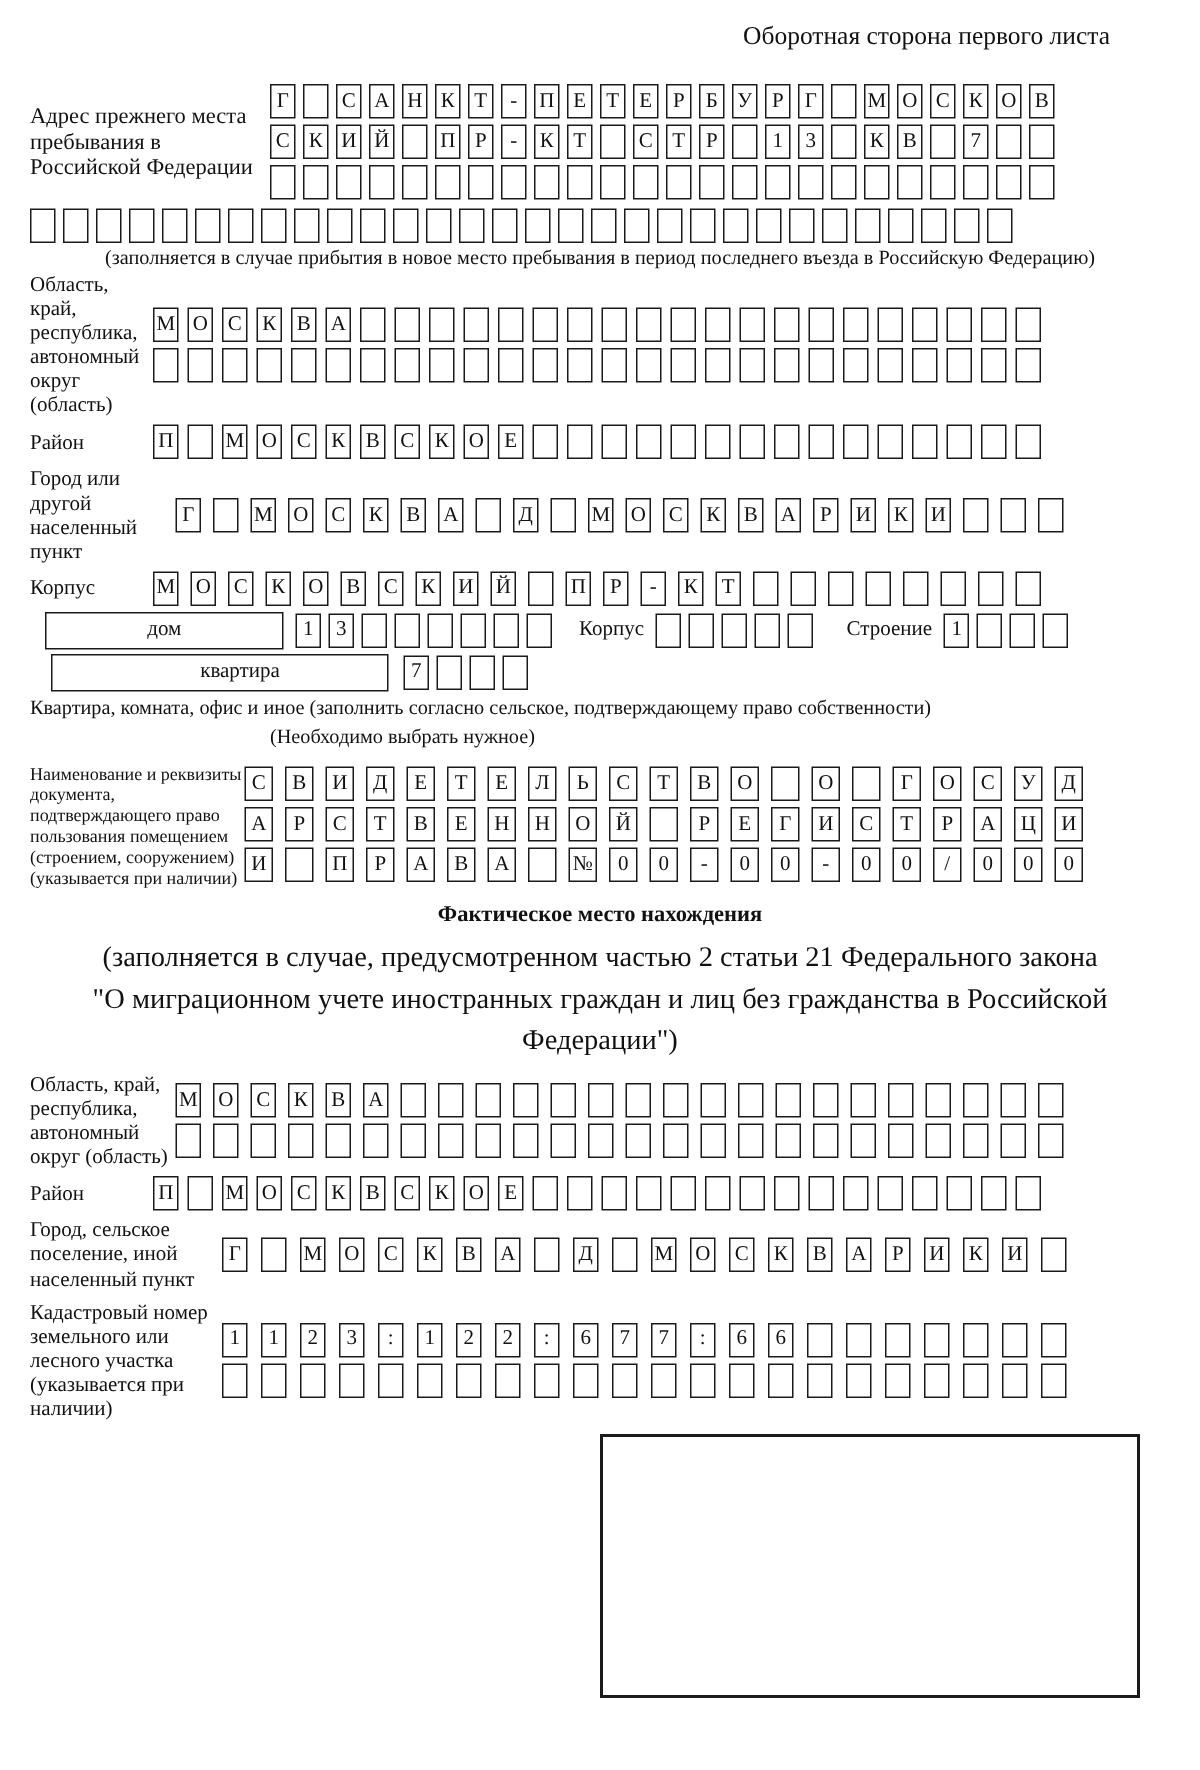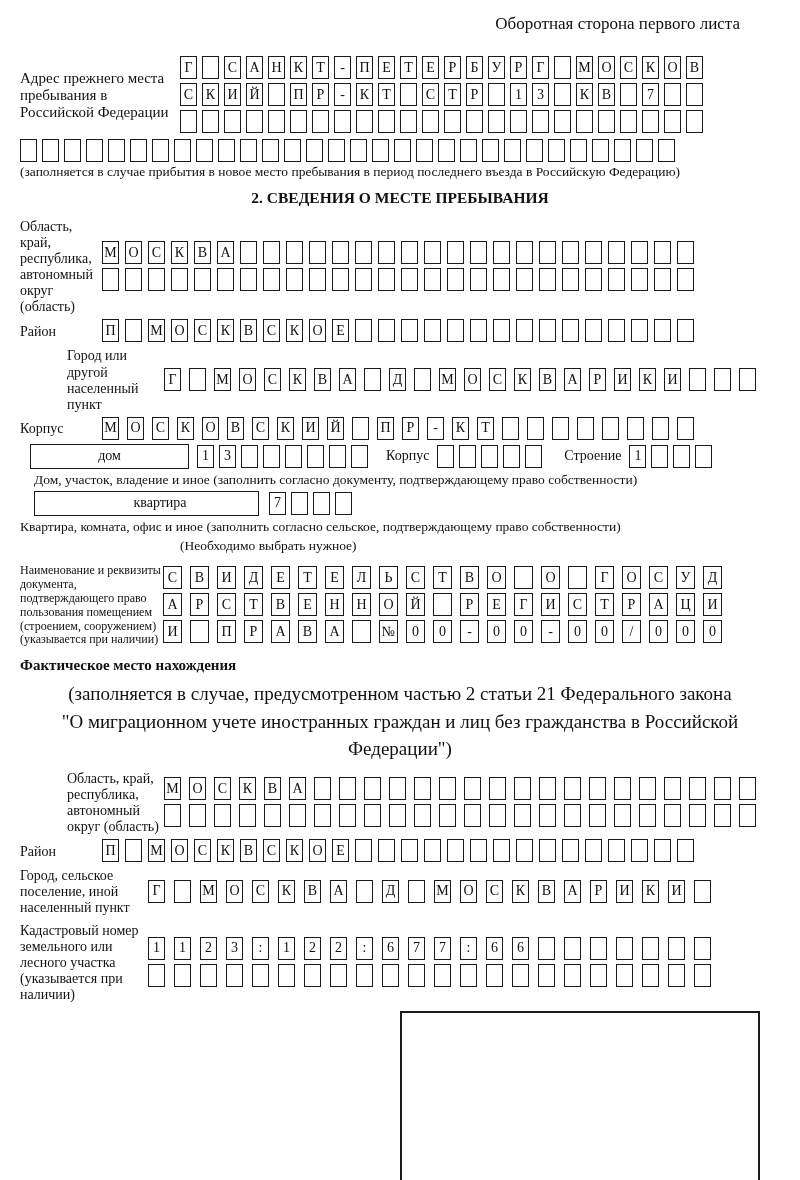"(заполняется в случае прибытия в" .center { text-align: left -> center }
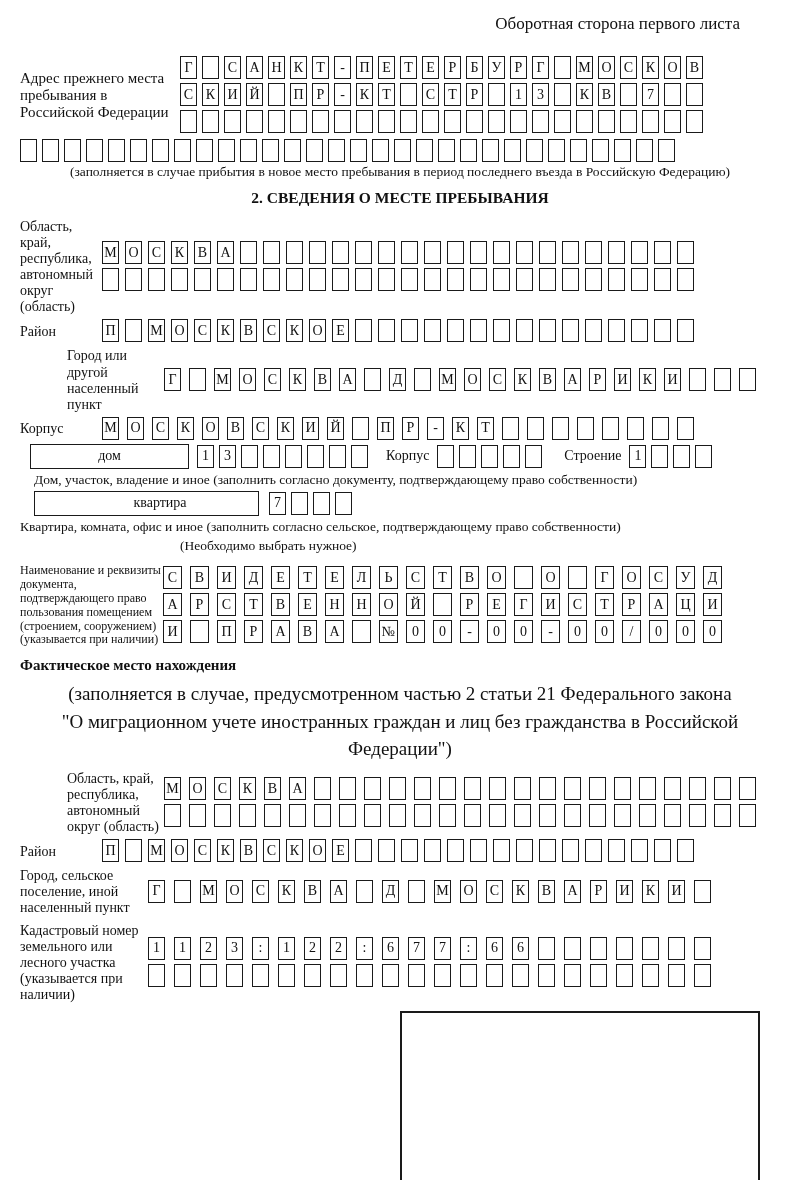"2. СВЕДЕНИЯ О МЕСТЕ ПРЕБЫВАНИЯ" div.section-title { html: <div>2. СВЕДЕНИЯ О МЕСТЕ ПРЕБЫВАНИЯ</div> -> none }
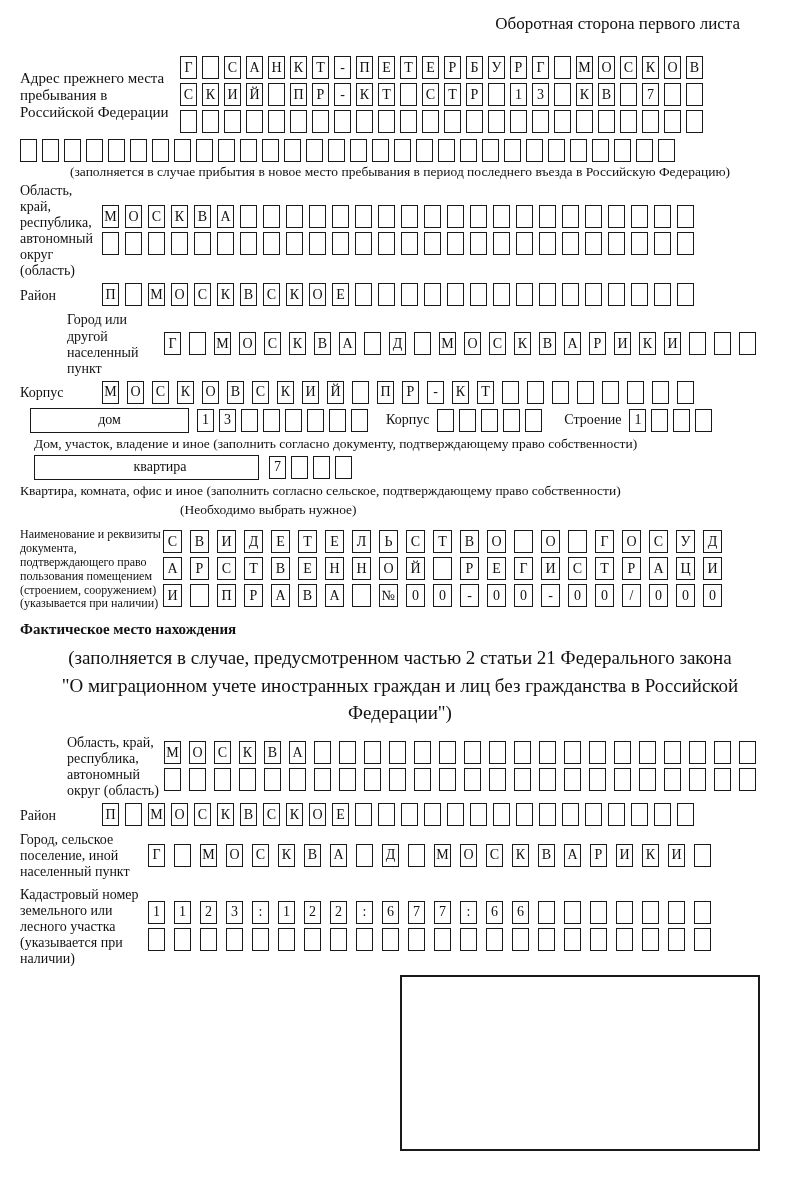"Город или другой населенный пункт" .w97 { margin-left: 47px -> none }
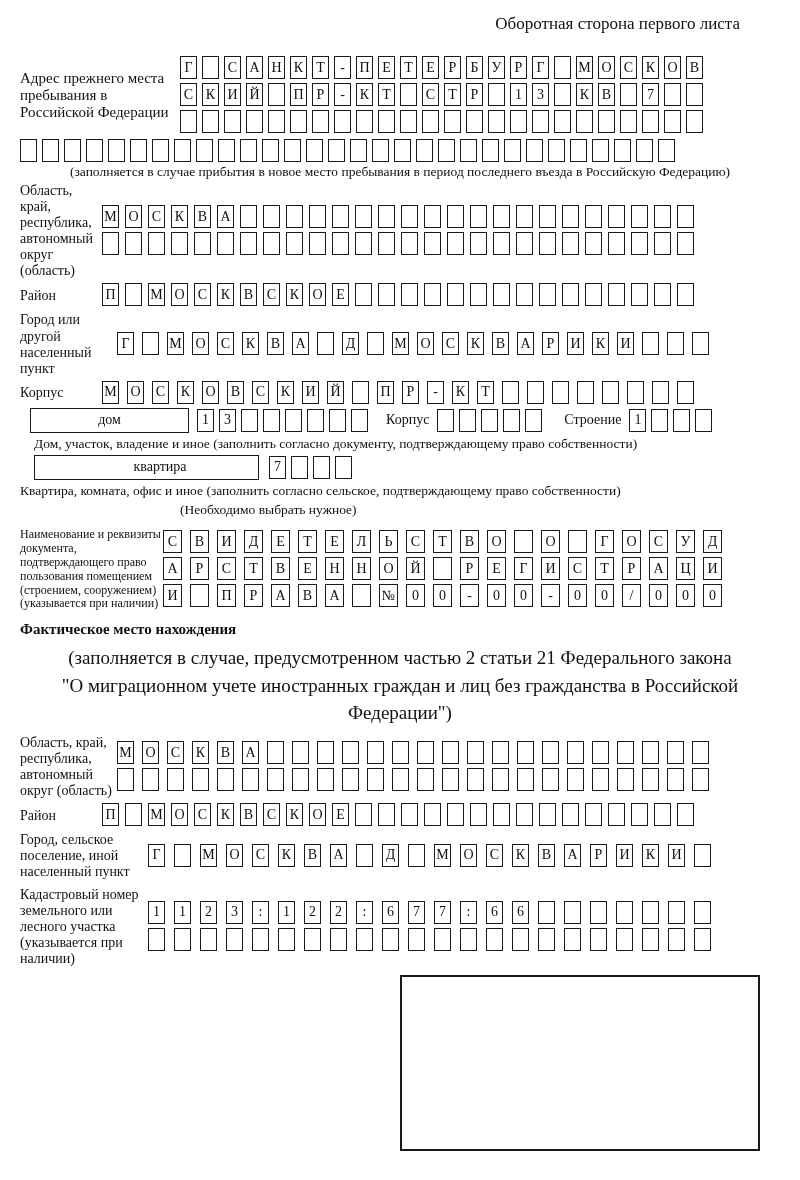"Дом, участок, владение и иное" div.caption { html: <div>Дом, участок, владение и иное (заполнить согласно документу, подтверждающему право собственности)</div> -> none }
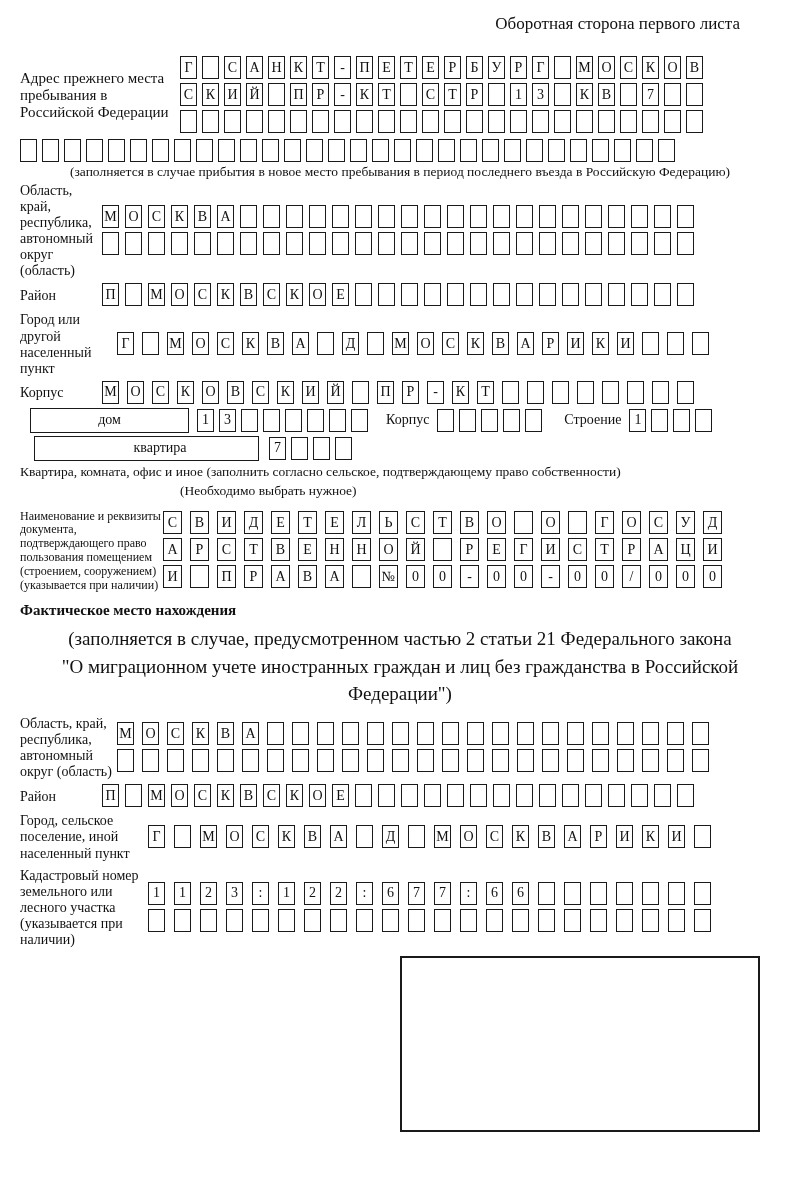"Фактическое место нахождения" .sub-title { text-align: none -> center }
